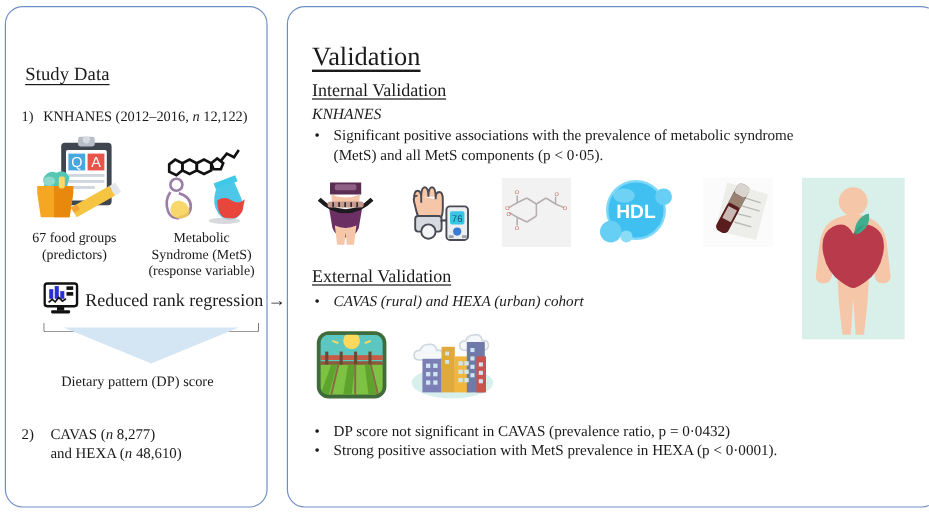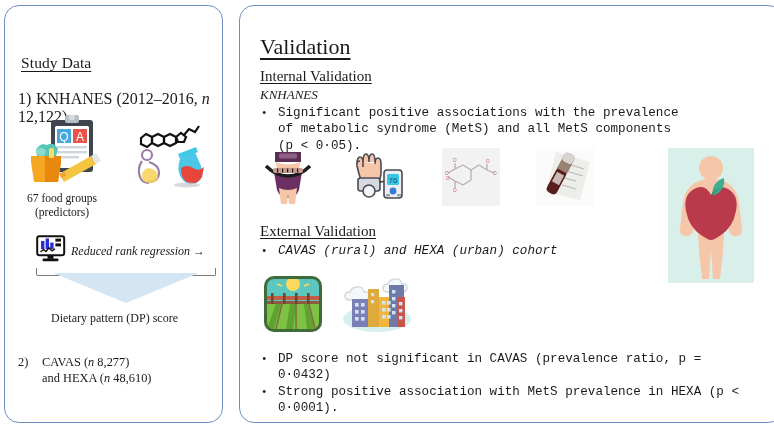"1) KNHANES (2012–2016, n 12,122)" #knhanes-line { font-size: 16px -> 12px }
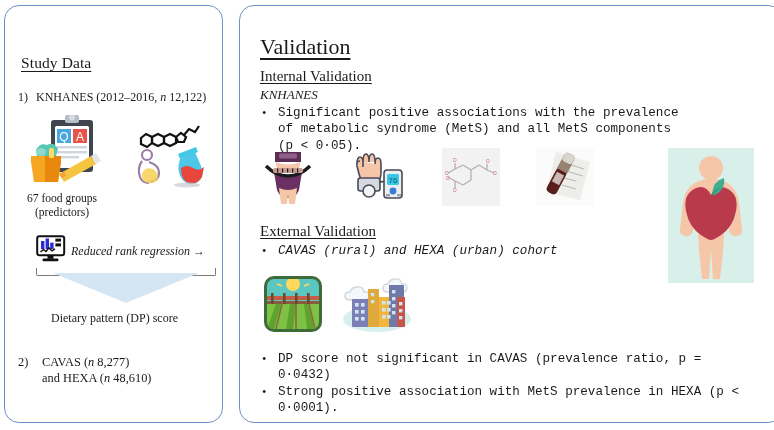"Significant positive associations with" .bullet-row .txt { font-family: Liberation Mono, monospace -> none }
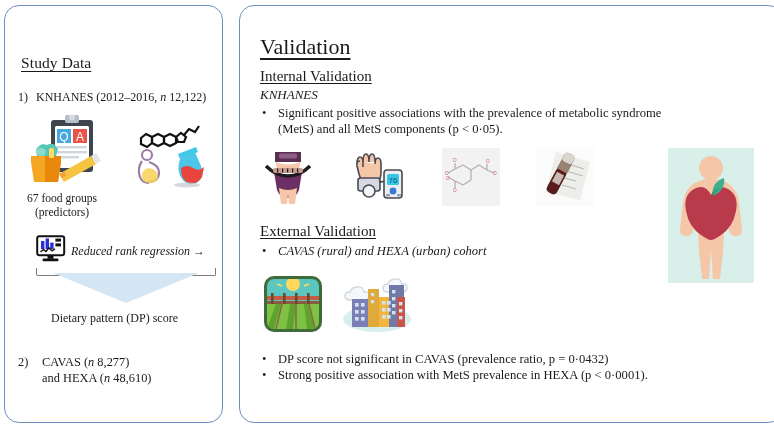"76" #mets-icon-row { align-items: flex-start -> center; gap: 36px -> 24px }
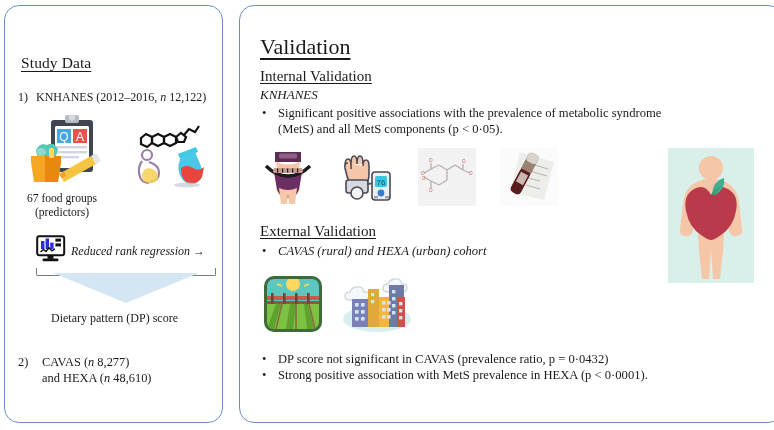"HDL" span.icon { html: none -> <span> <svg> <circle></circle> <circle></circle> <ellipse></ellipse> <circle></circle> <circle></circle> <circle></circle> <text>HDL</text> </svg> </span> }
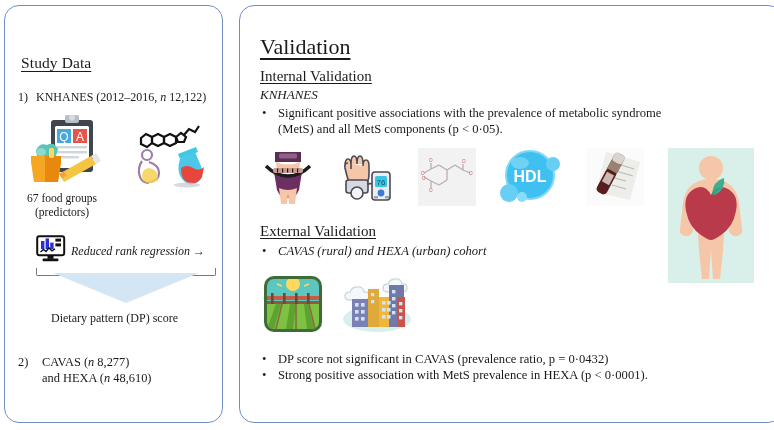"Metabolic" div.caption { html: none -> <div> <div>Metabolic</div> <div>Syndrome (MetS)</div> <div>(response variable)</div> </div> }
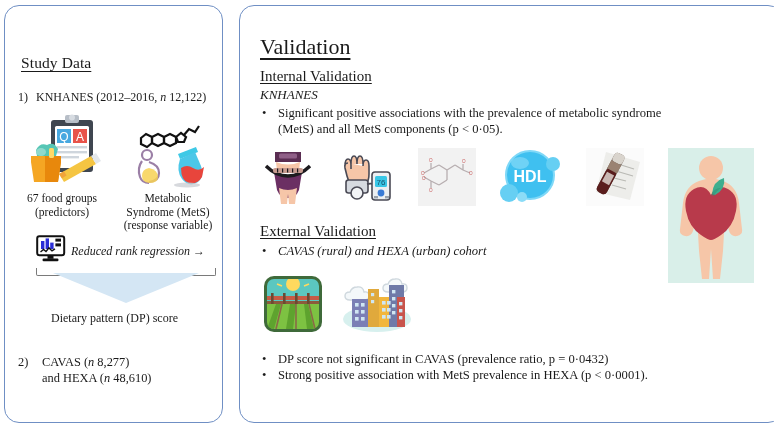"Reduced rank regression →" #method-text { font-size: 12px -> 15px; font-style: italic -> none }
